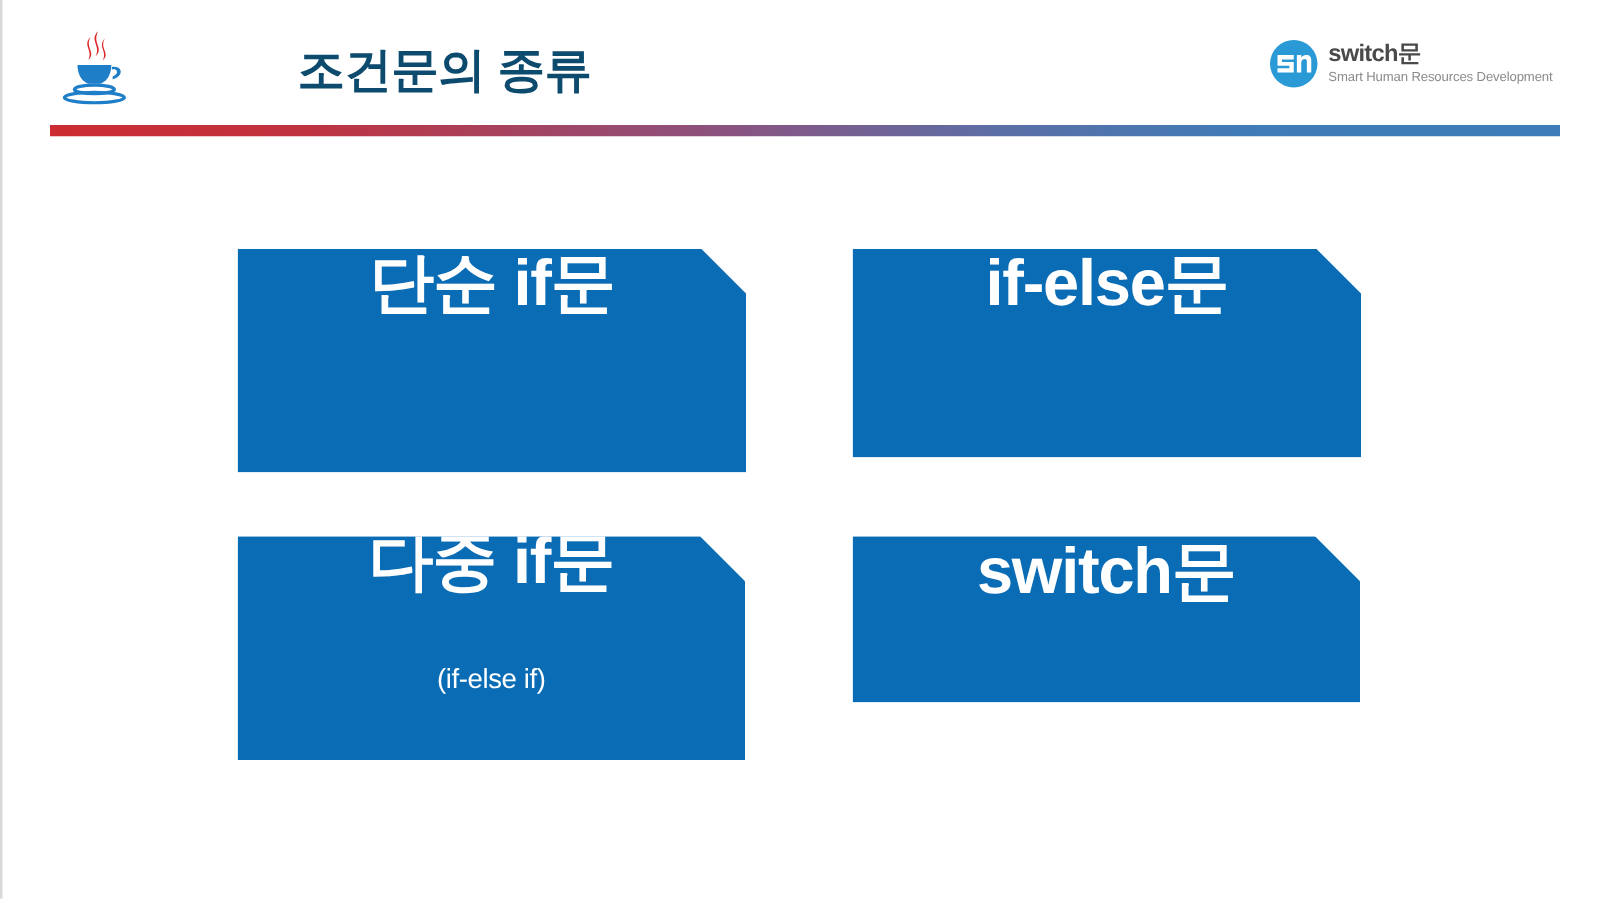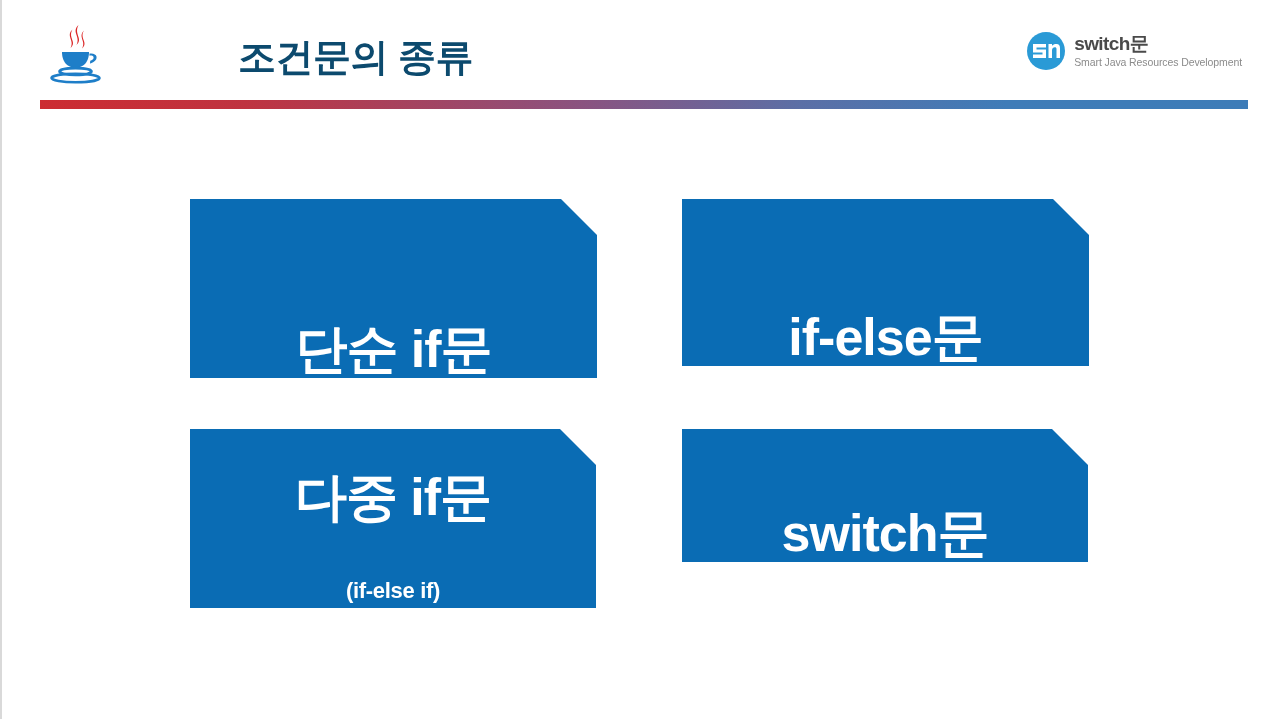"Smart Java Resources Development" span.brand-en { text: Java -> Human }
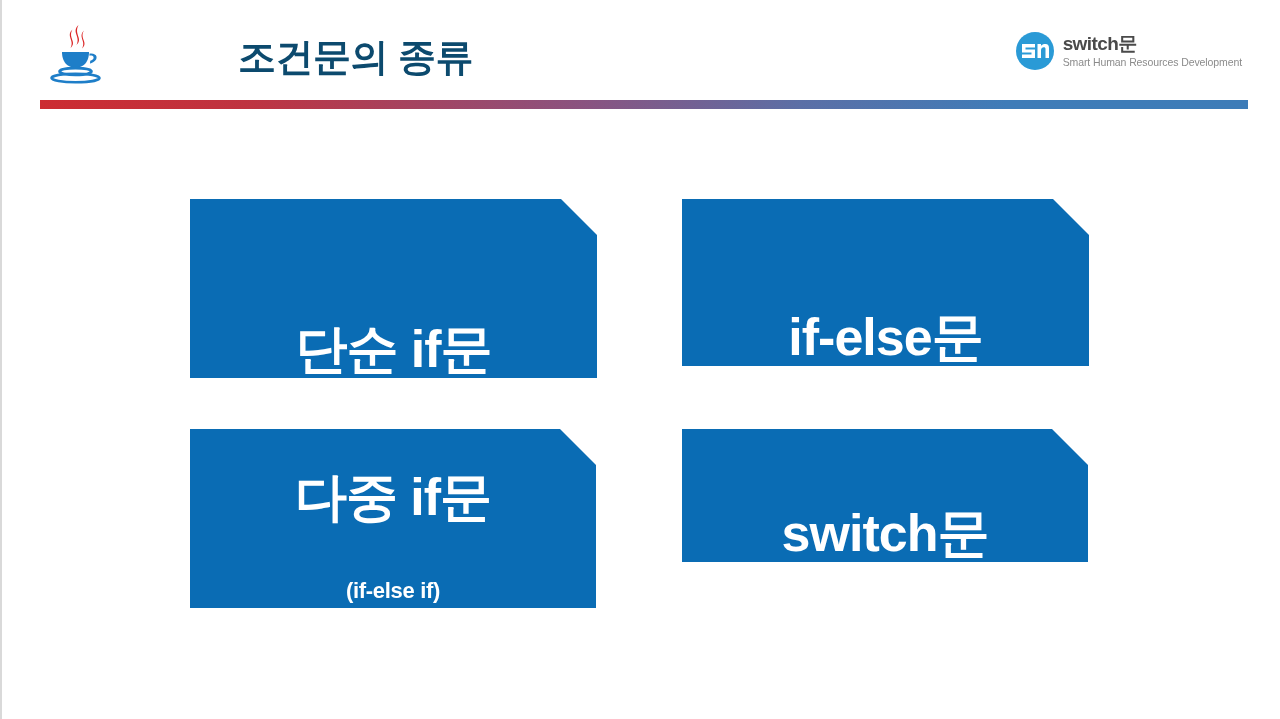"단순 if문" .card { justify-content: flex-end -> flex-start }
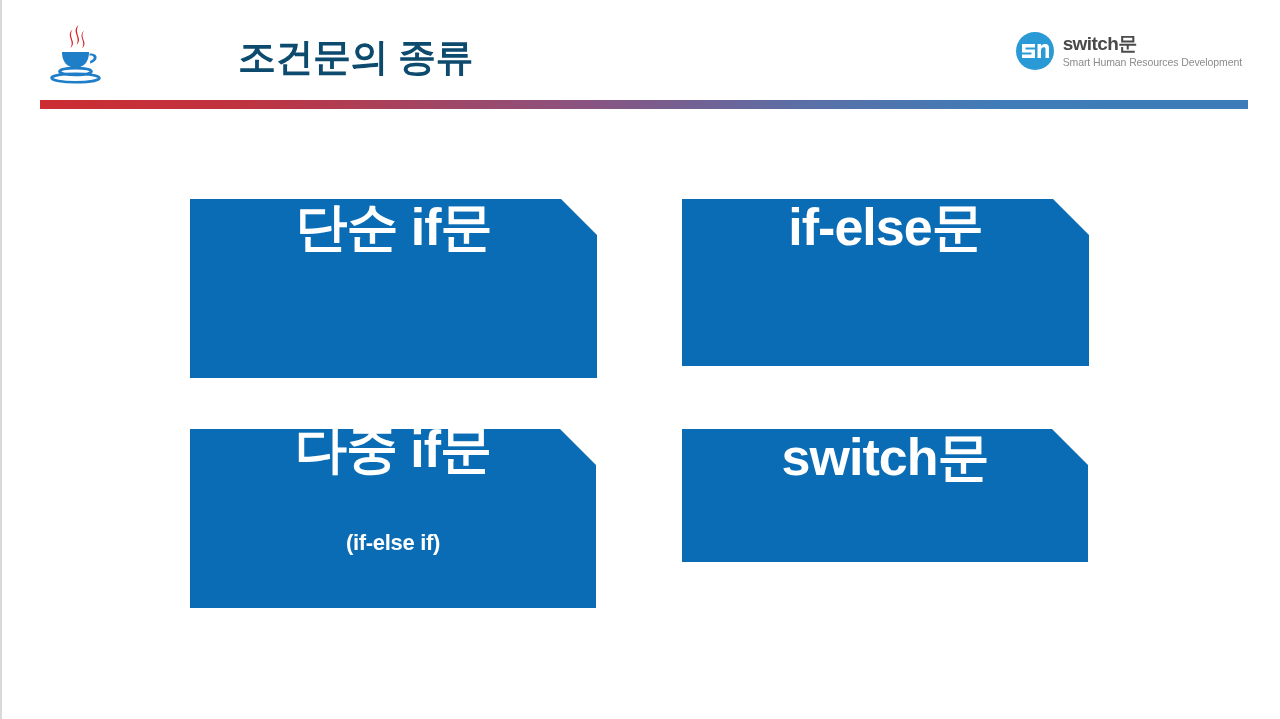"(if-else if)" .card-sub { font-weight: 700 -> 400 }
